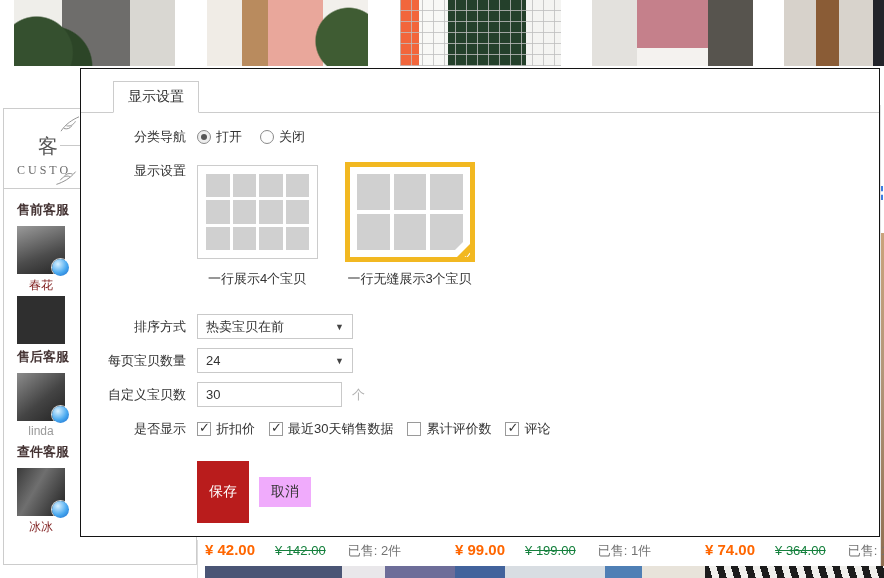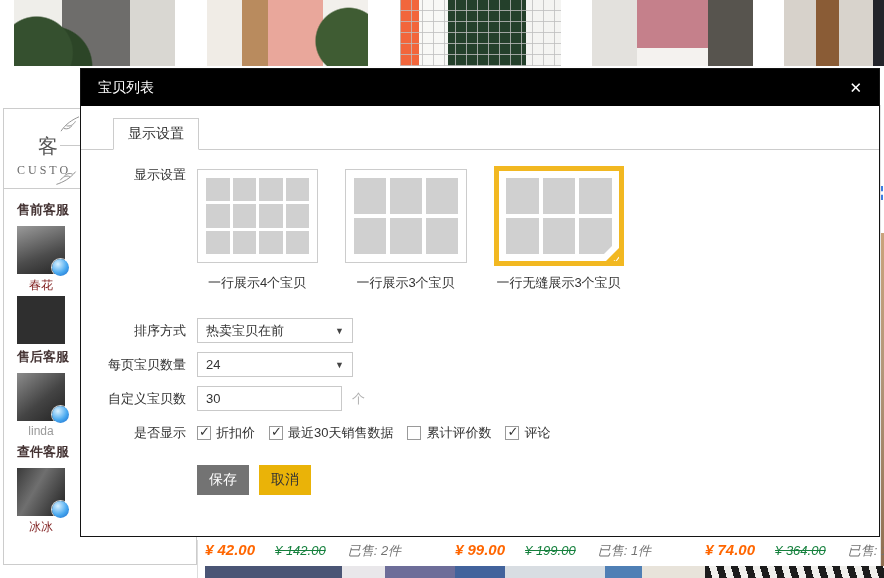"宝贝列表" div.modal-header { html: <div> <span>宝贝列表</span> <span>✕</span> </div> -> none }
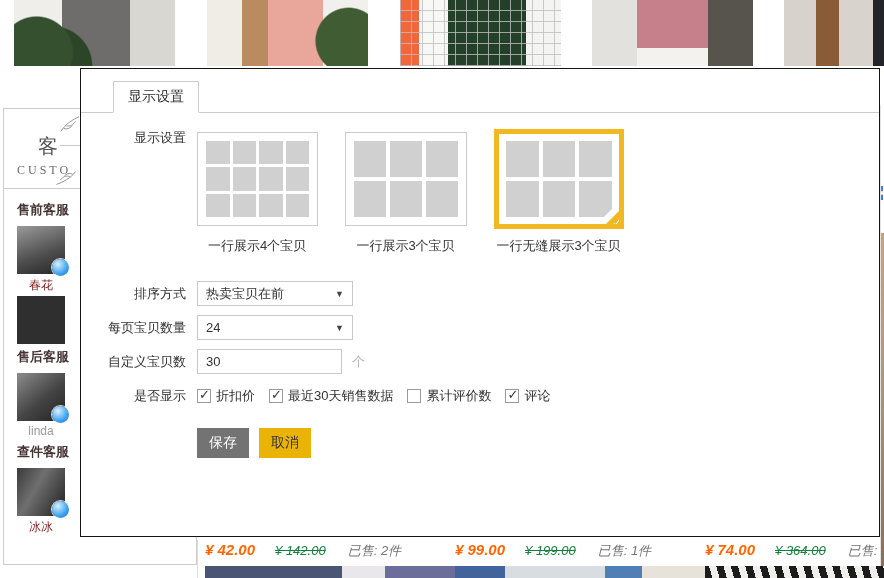"分类导航" div.frow { html: none -> <div> <div>分类导航</div> <div> <span> <span></span> <span>打开</span> </span> <span> <span></span> <span>关闭</span> </span> </div> </div> }
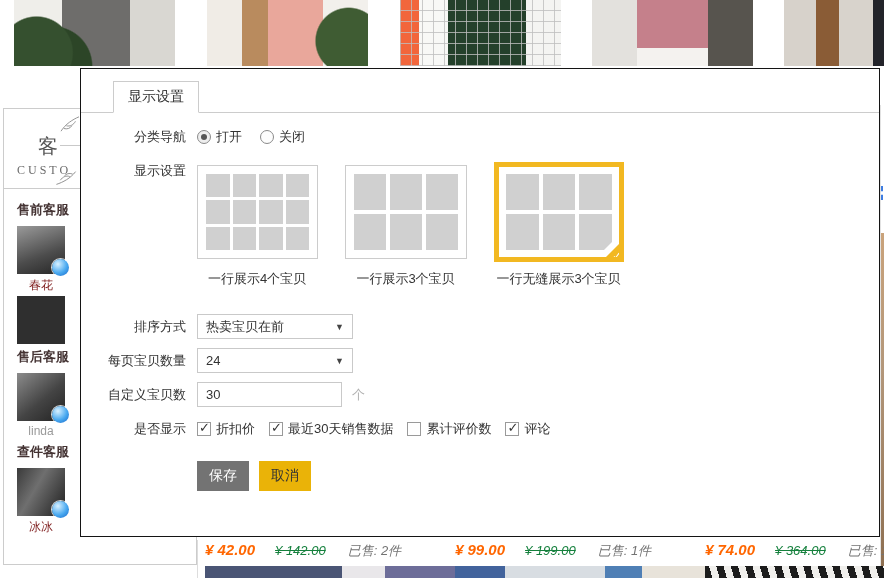"一行展示3个宝贝" div.opt { html: <div> <div> <div> <div></div> <div></div> <div></div> <div></div> <div></div> <div></div> </div> </div> <div>一行展示3个宝贝</div> </div> -> none }
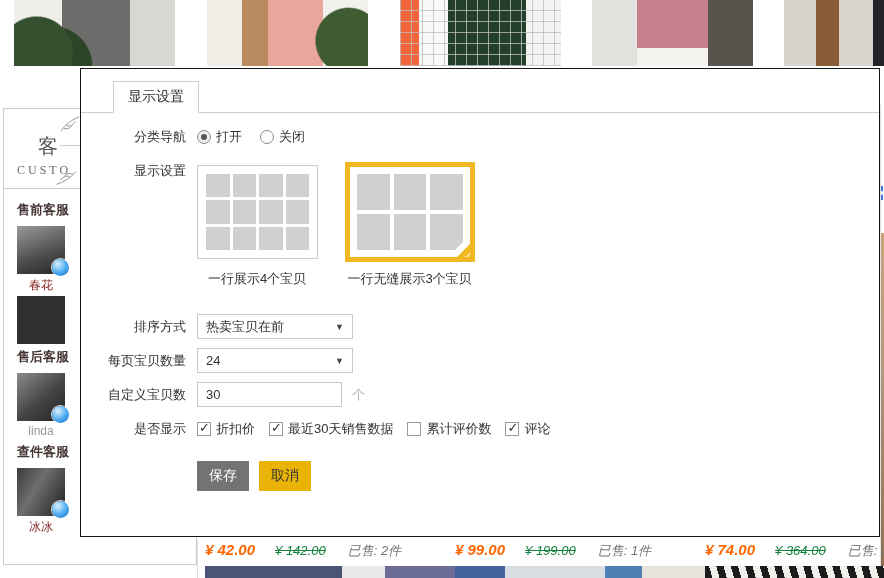"保存" .btn-save { background: #737373 -> #b91c1c; padding: 6px 12px -> 22px 12px }
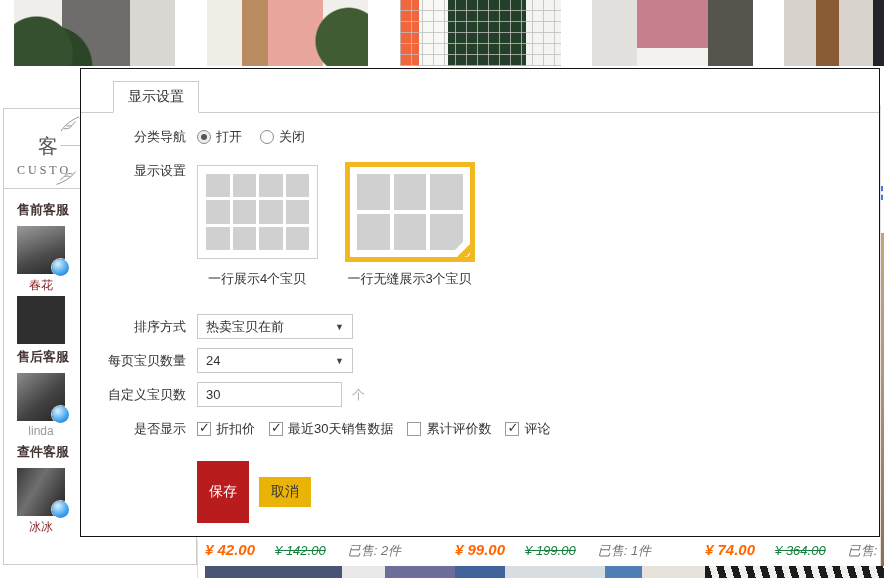"取消" .btn-cancel { background: #eab308 -> #f0abfc }
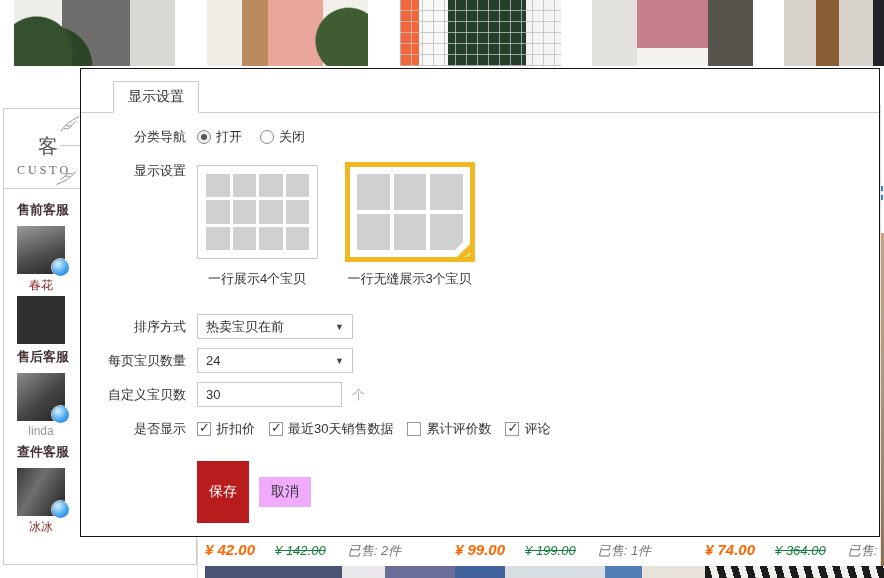"¥ 42.00" .price-col { font-style: italic -> none }
